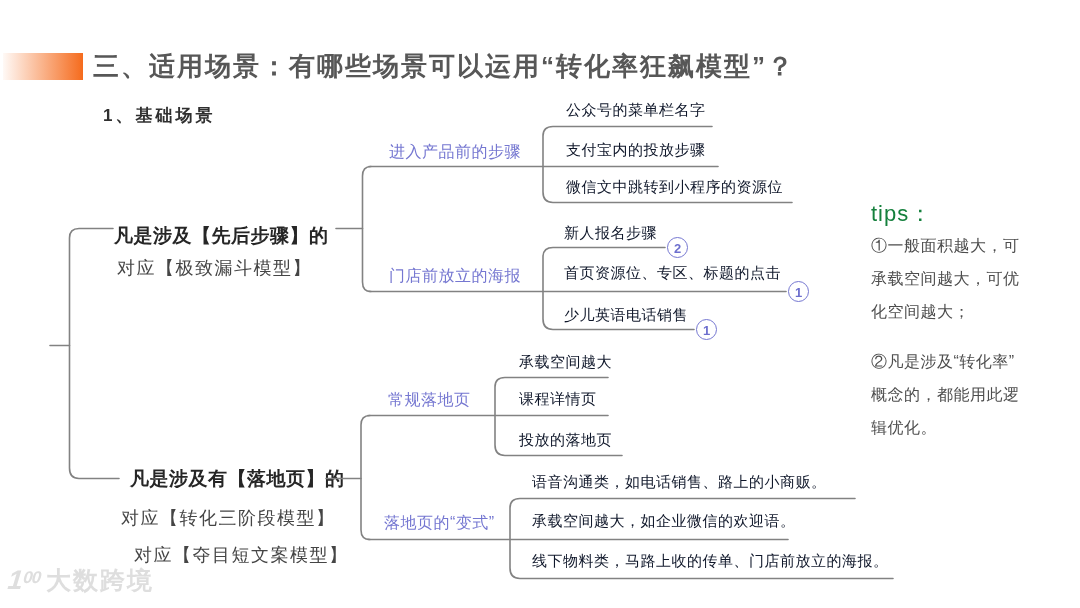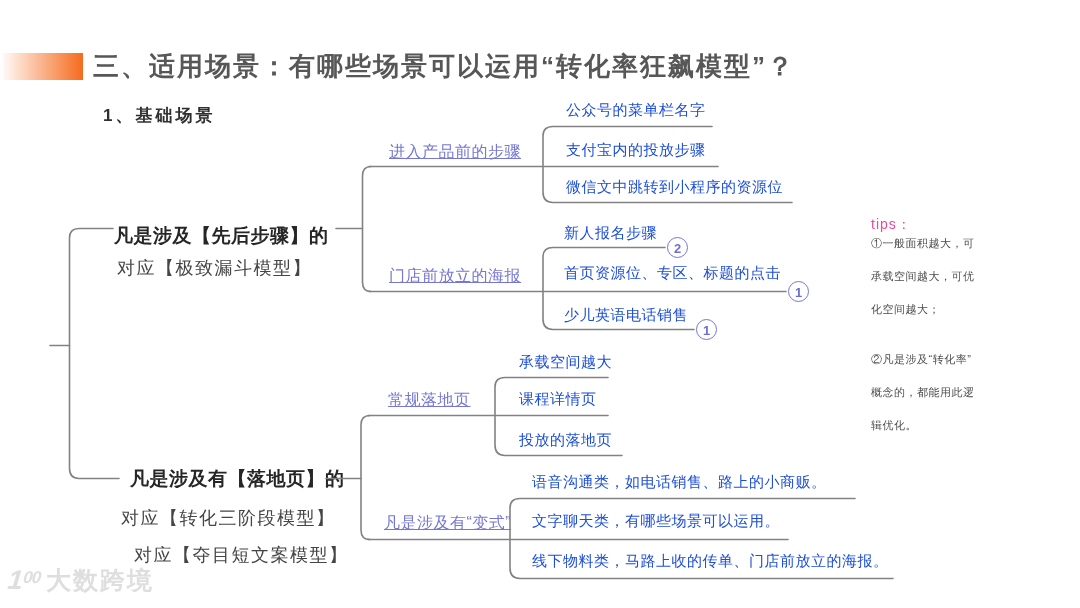"公众号的菜单栏名字" .leaf { color: #1d4ed8 -> #0f172a }
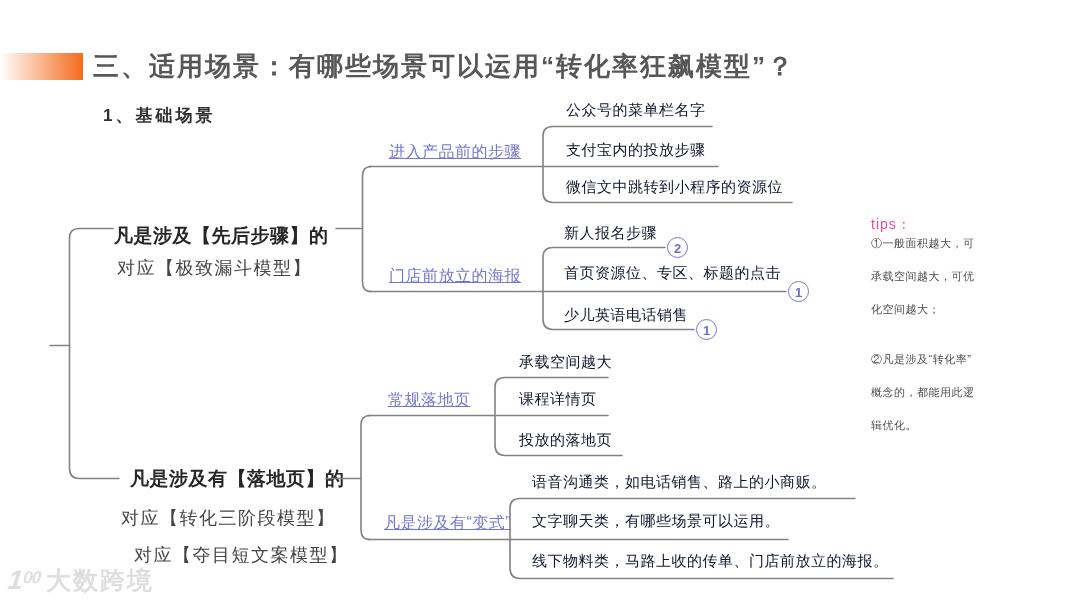"进入产品前的步骤" .group-label { text-decoration: underline -> none }
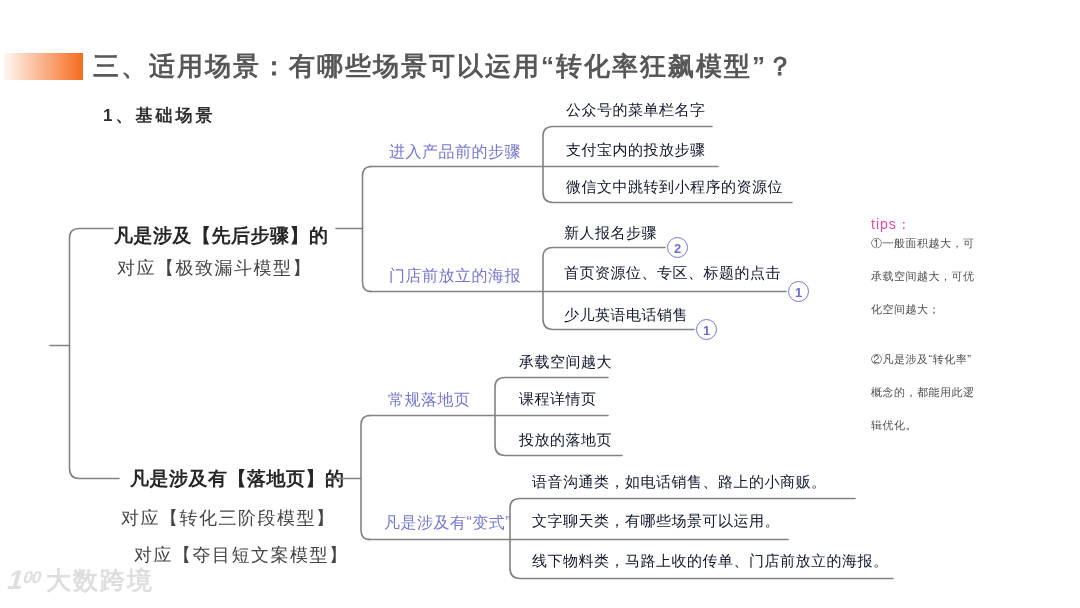"tips：" .tips-title { color: #ec4899 -> #15803d; font-size: 14px -> 22px; top: 216px -> 199px }
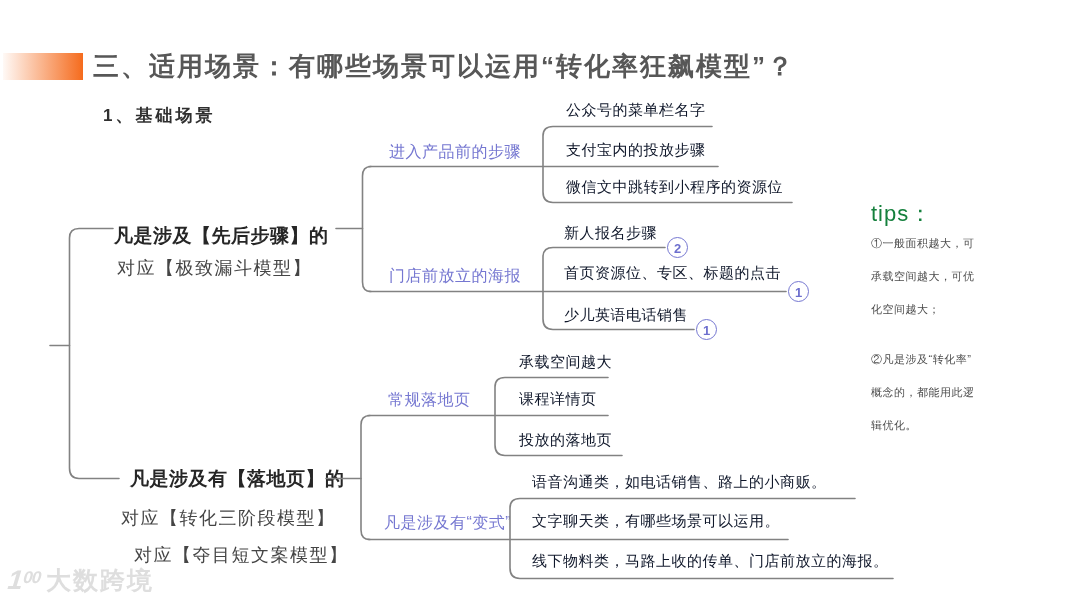"①一般面积越大，可" .tips-line { font-size: 11px -> 16px }
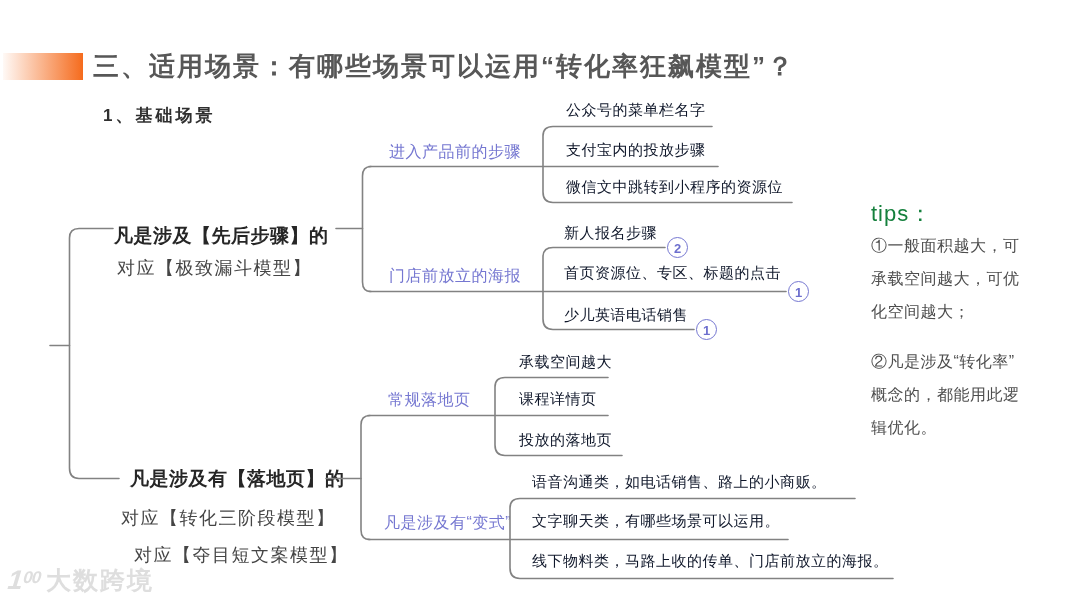"凡是涉及有“变式”" div.abs { text: 凡是涉及有 -> 落地页的 }
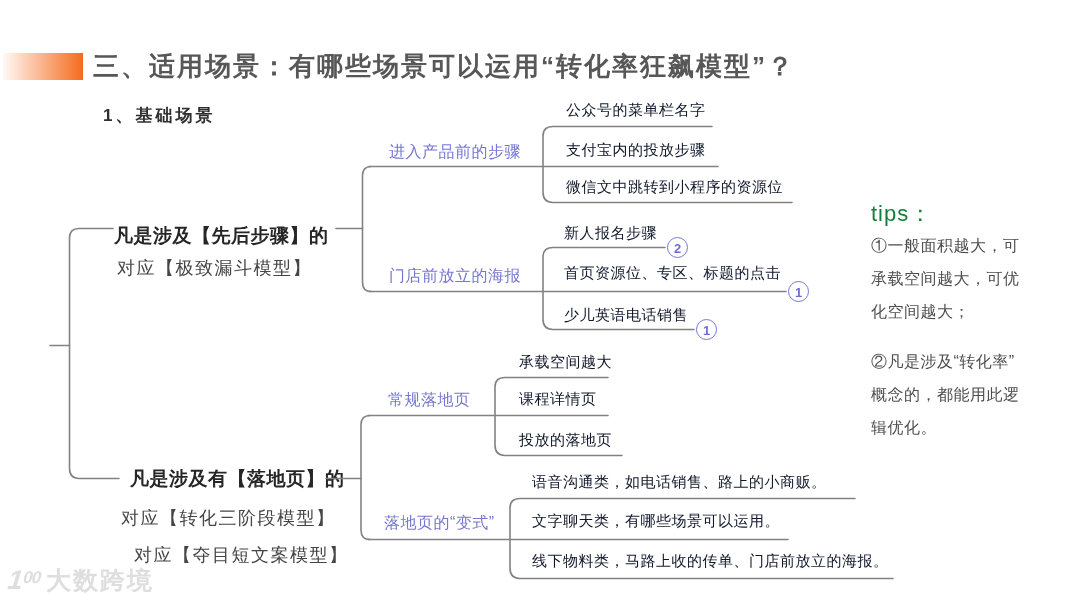"文字聊天类，有哪些场景可以运用。" div.abs { text: 文字聊天类，有哪些场景可以运用 -> 承载空间越大，如企业微信的欢迎语 }
